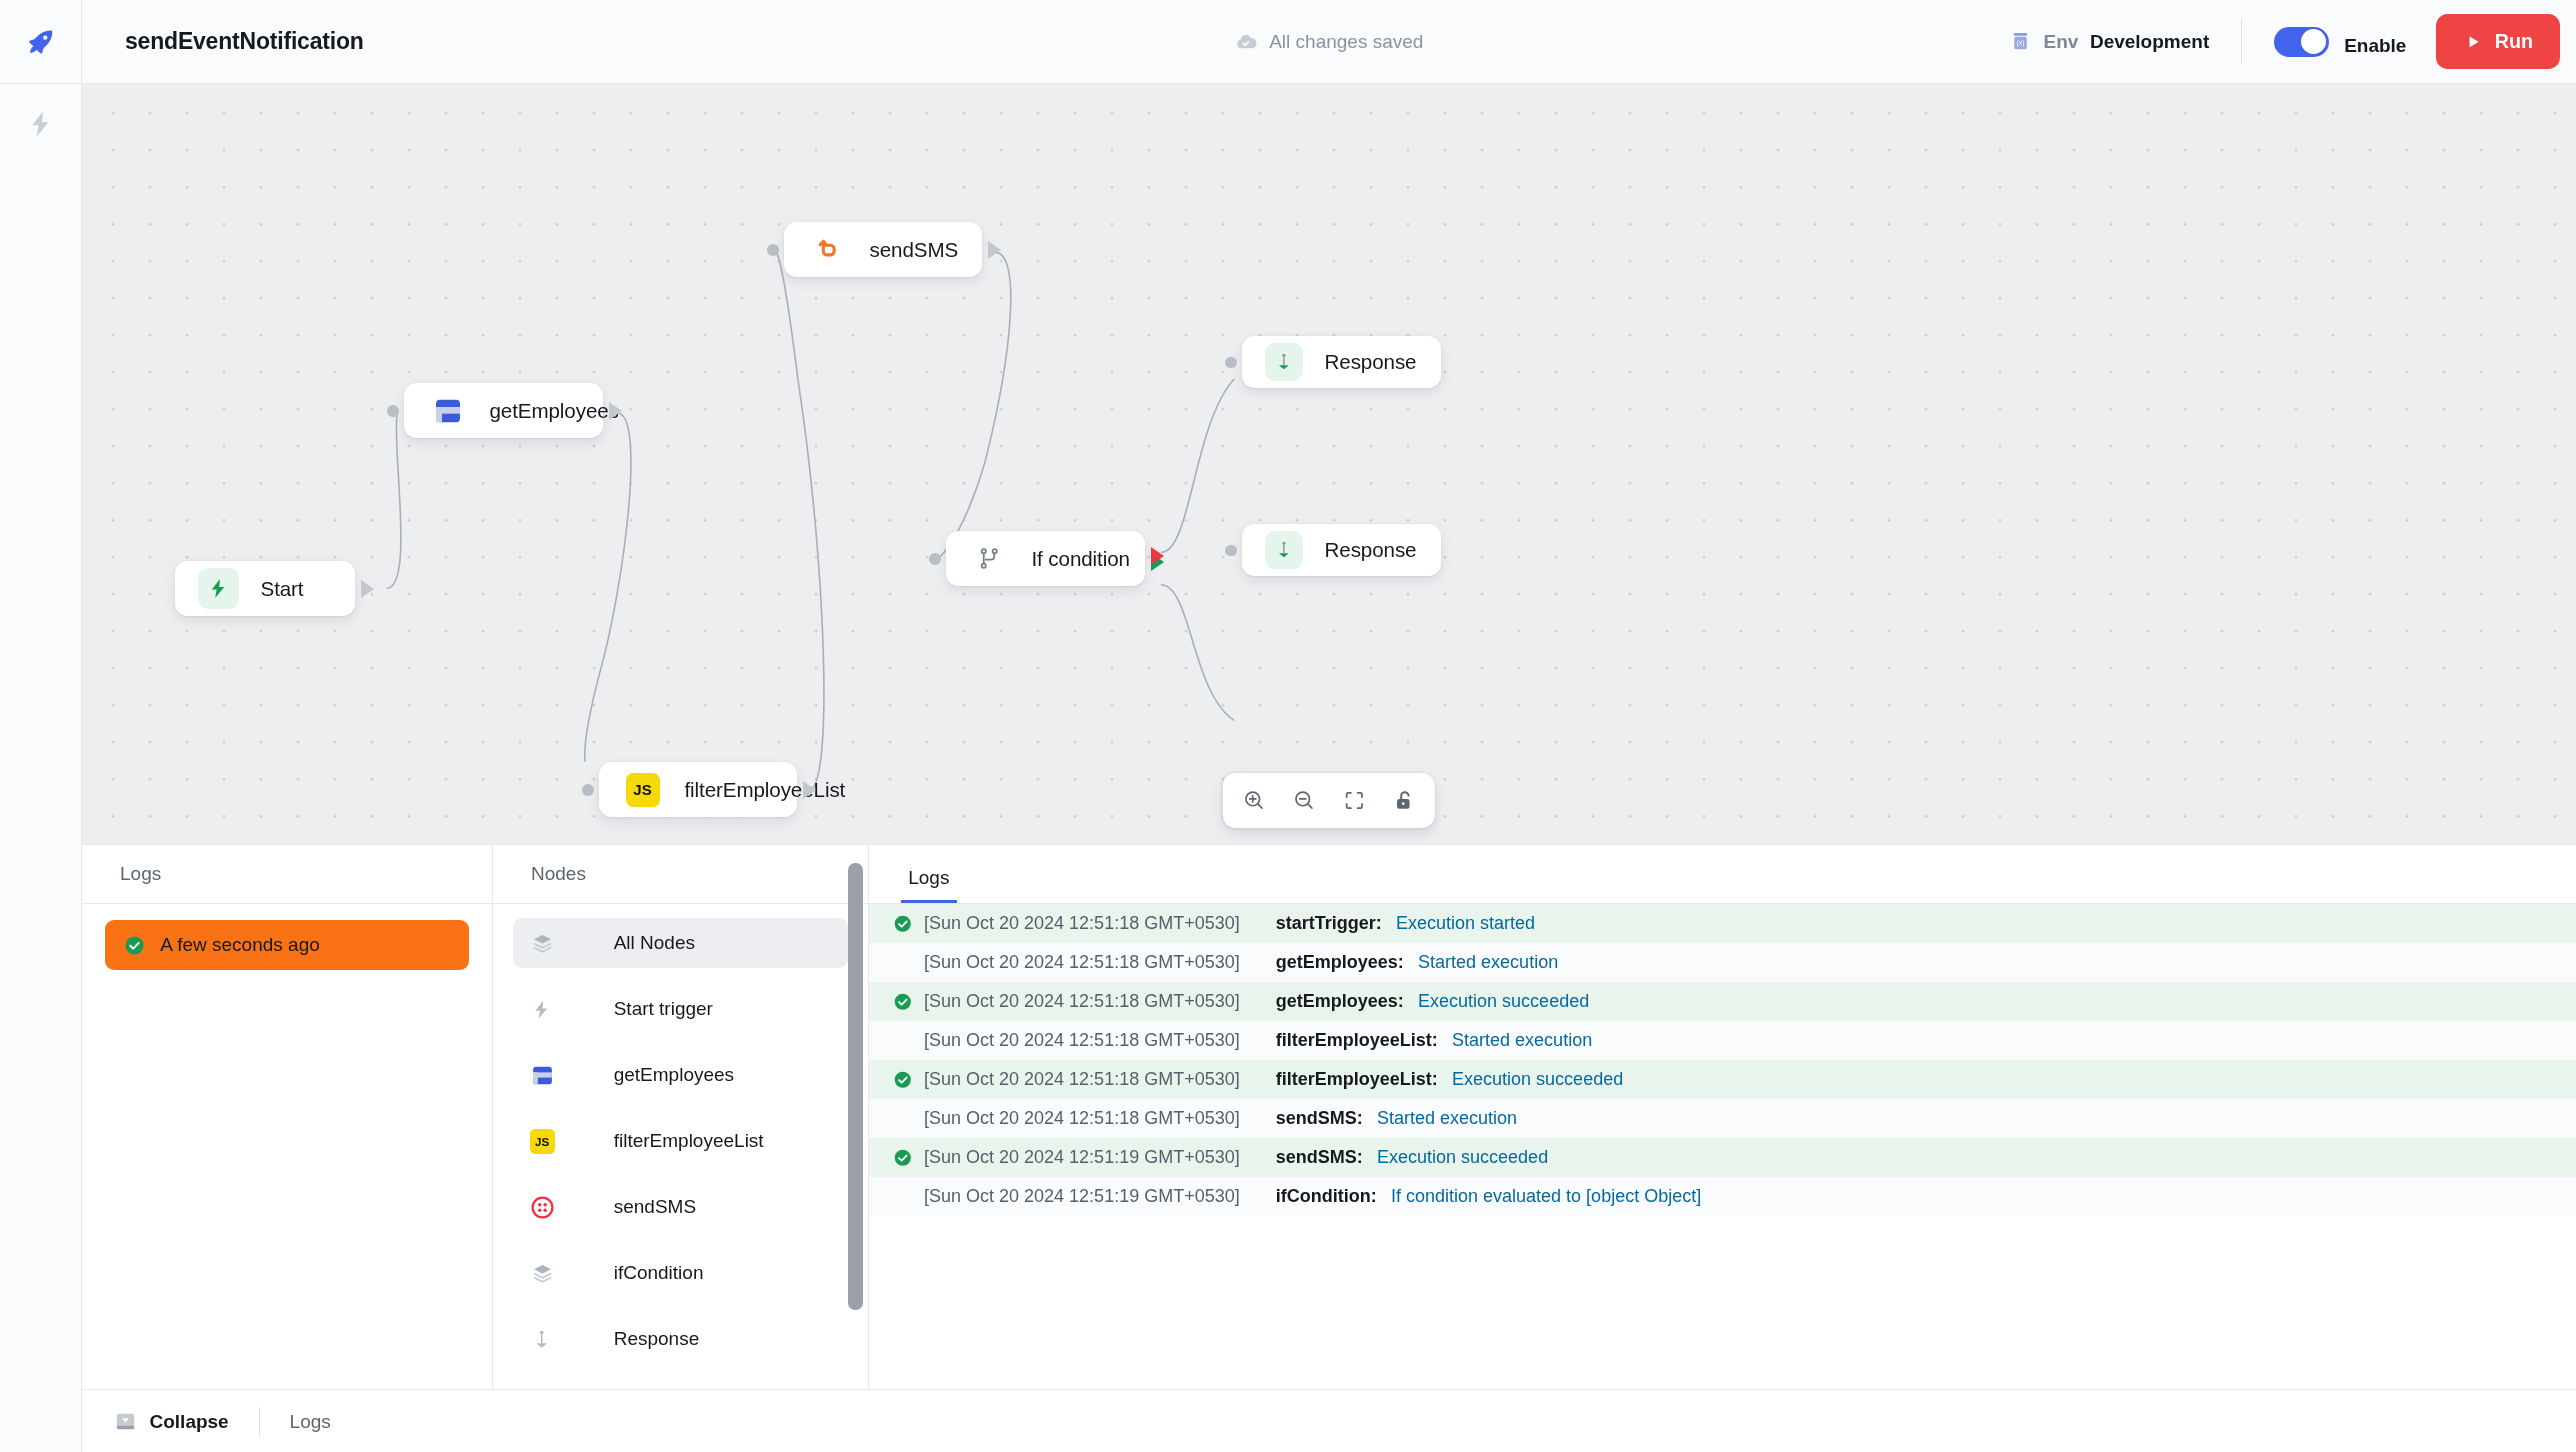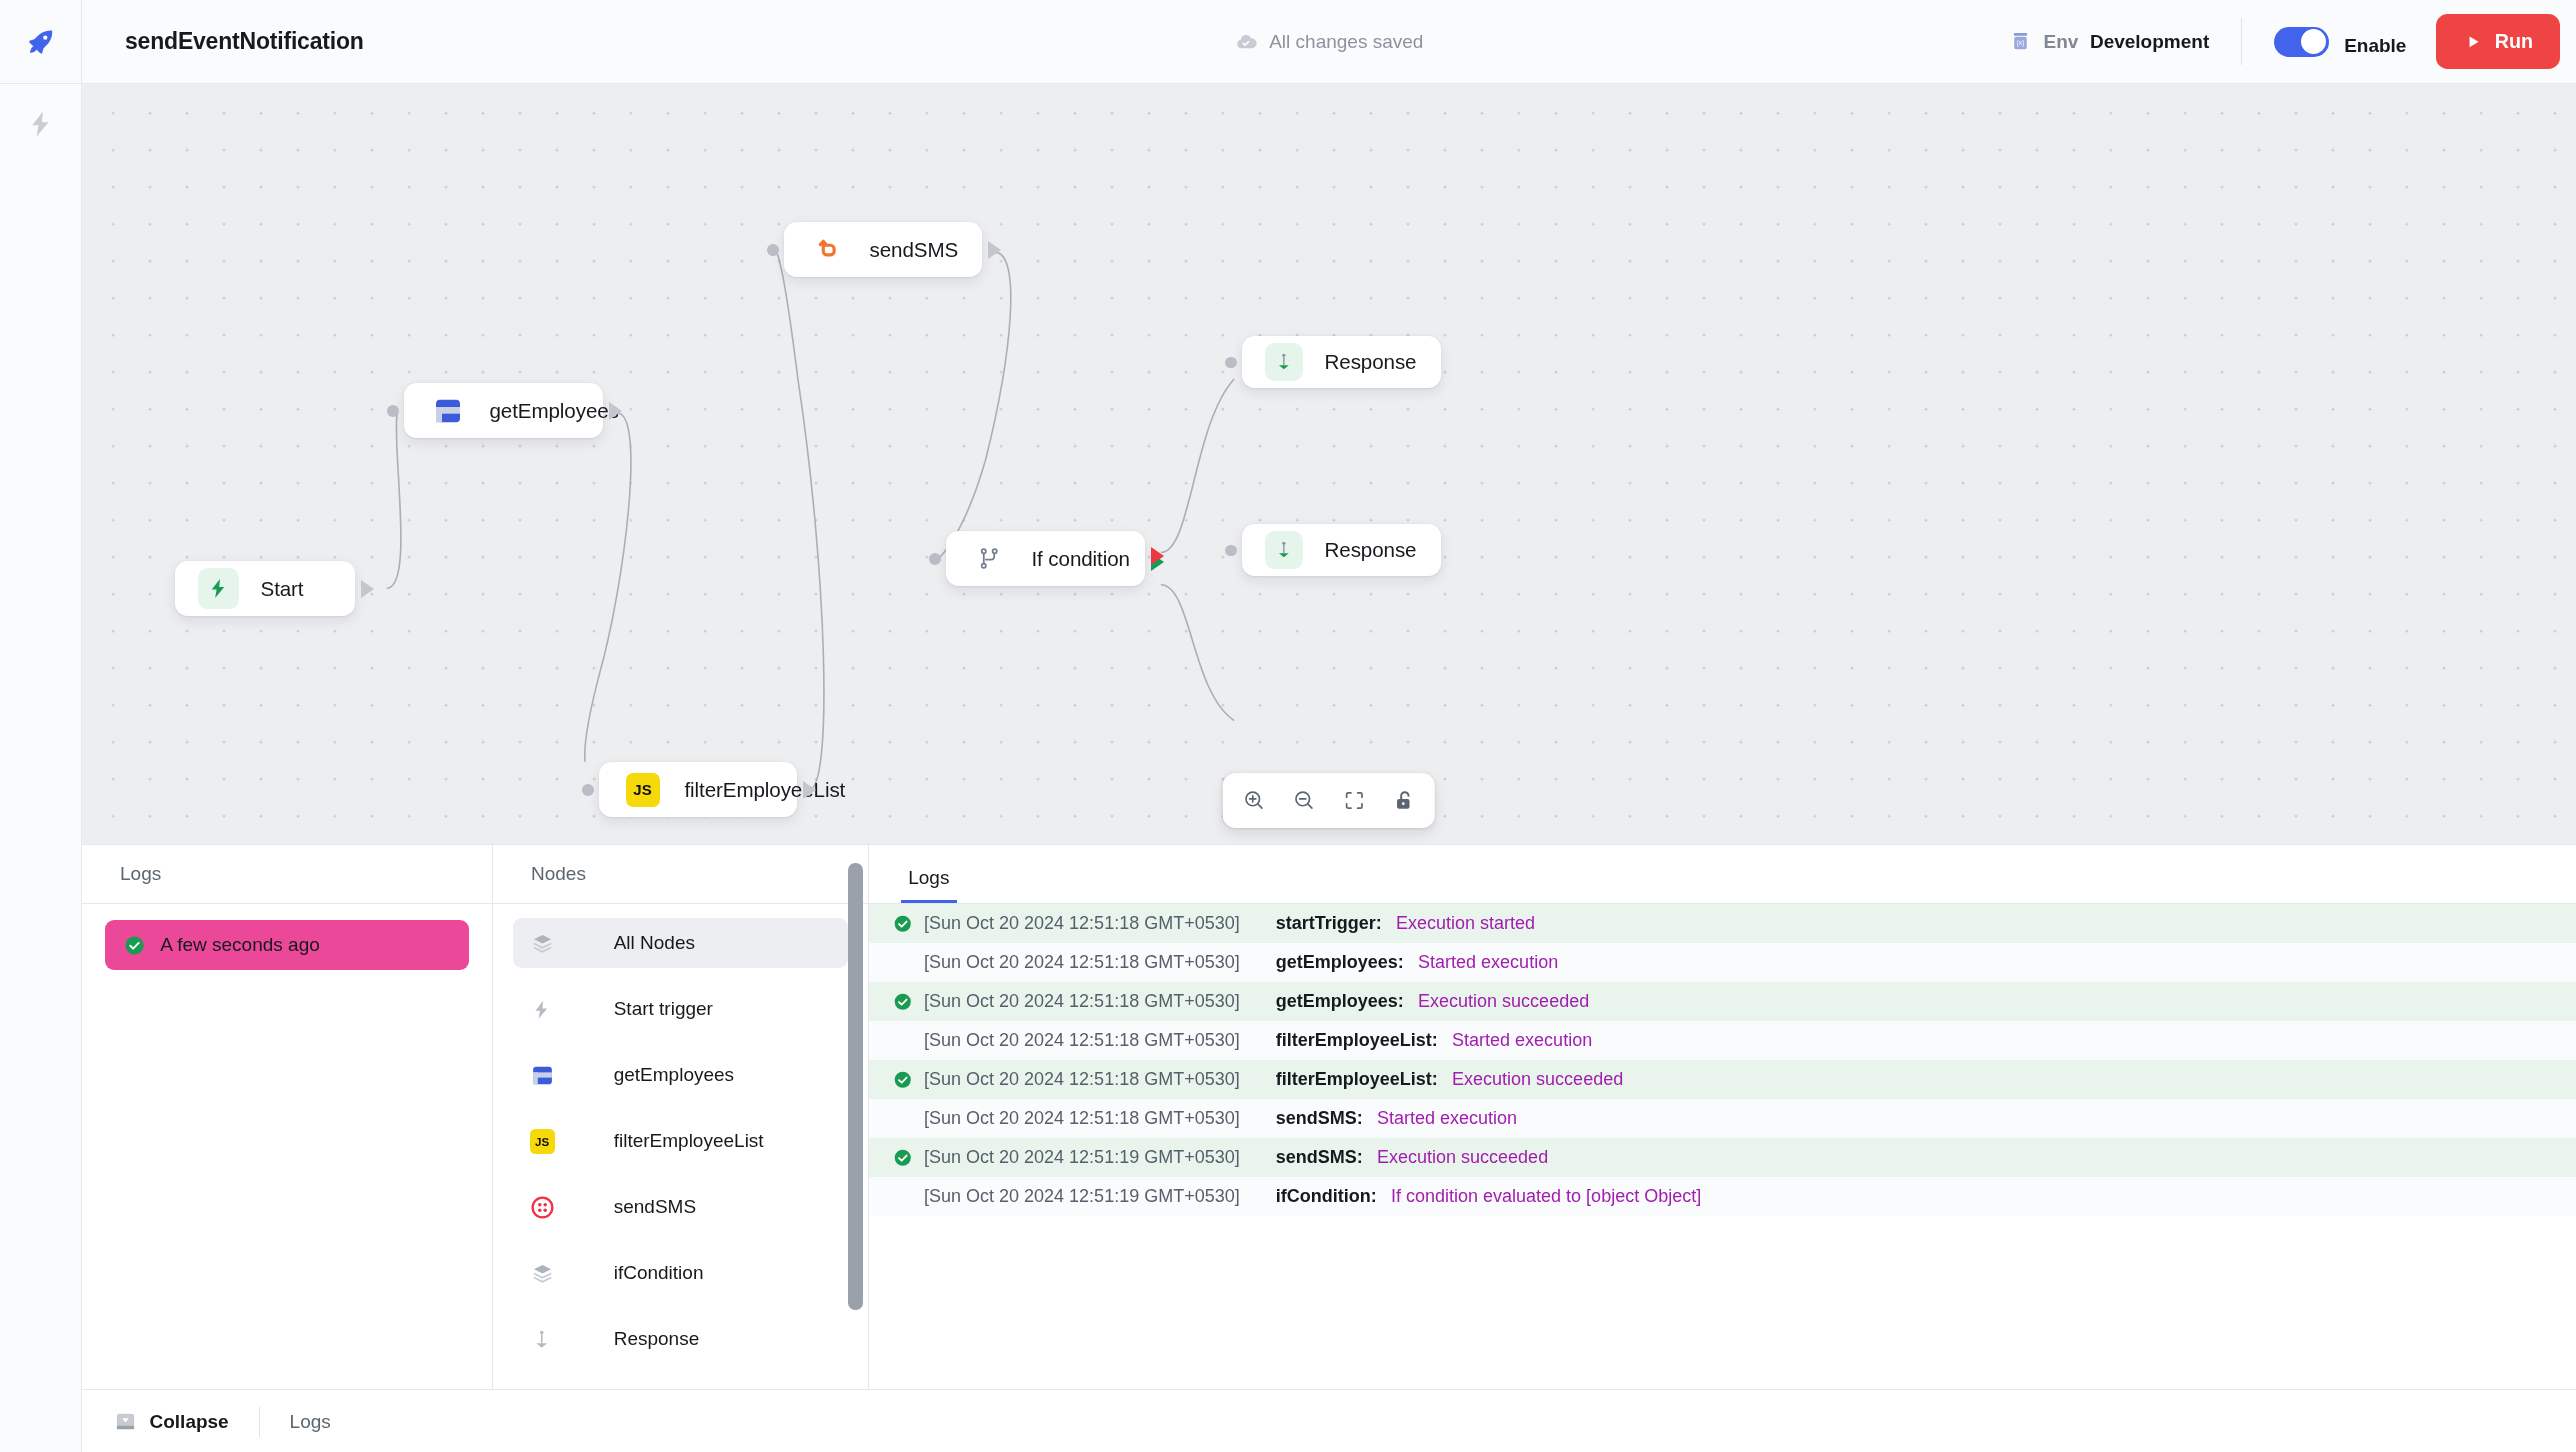"Execution started" .log-msg { color: #a21caf -> #0369a1 }
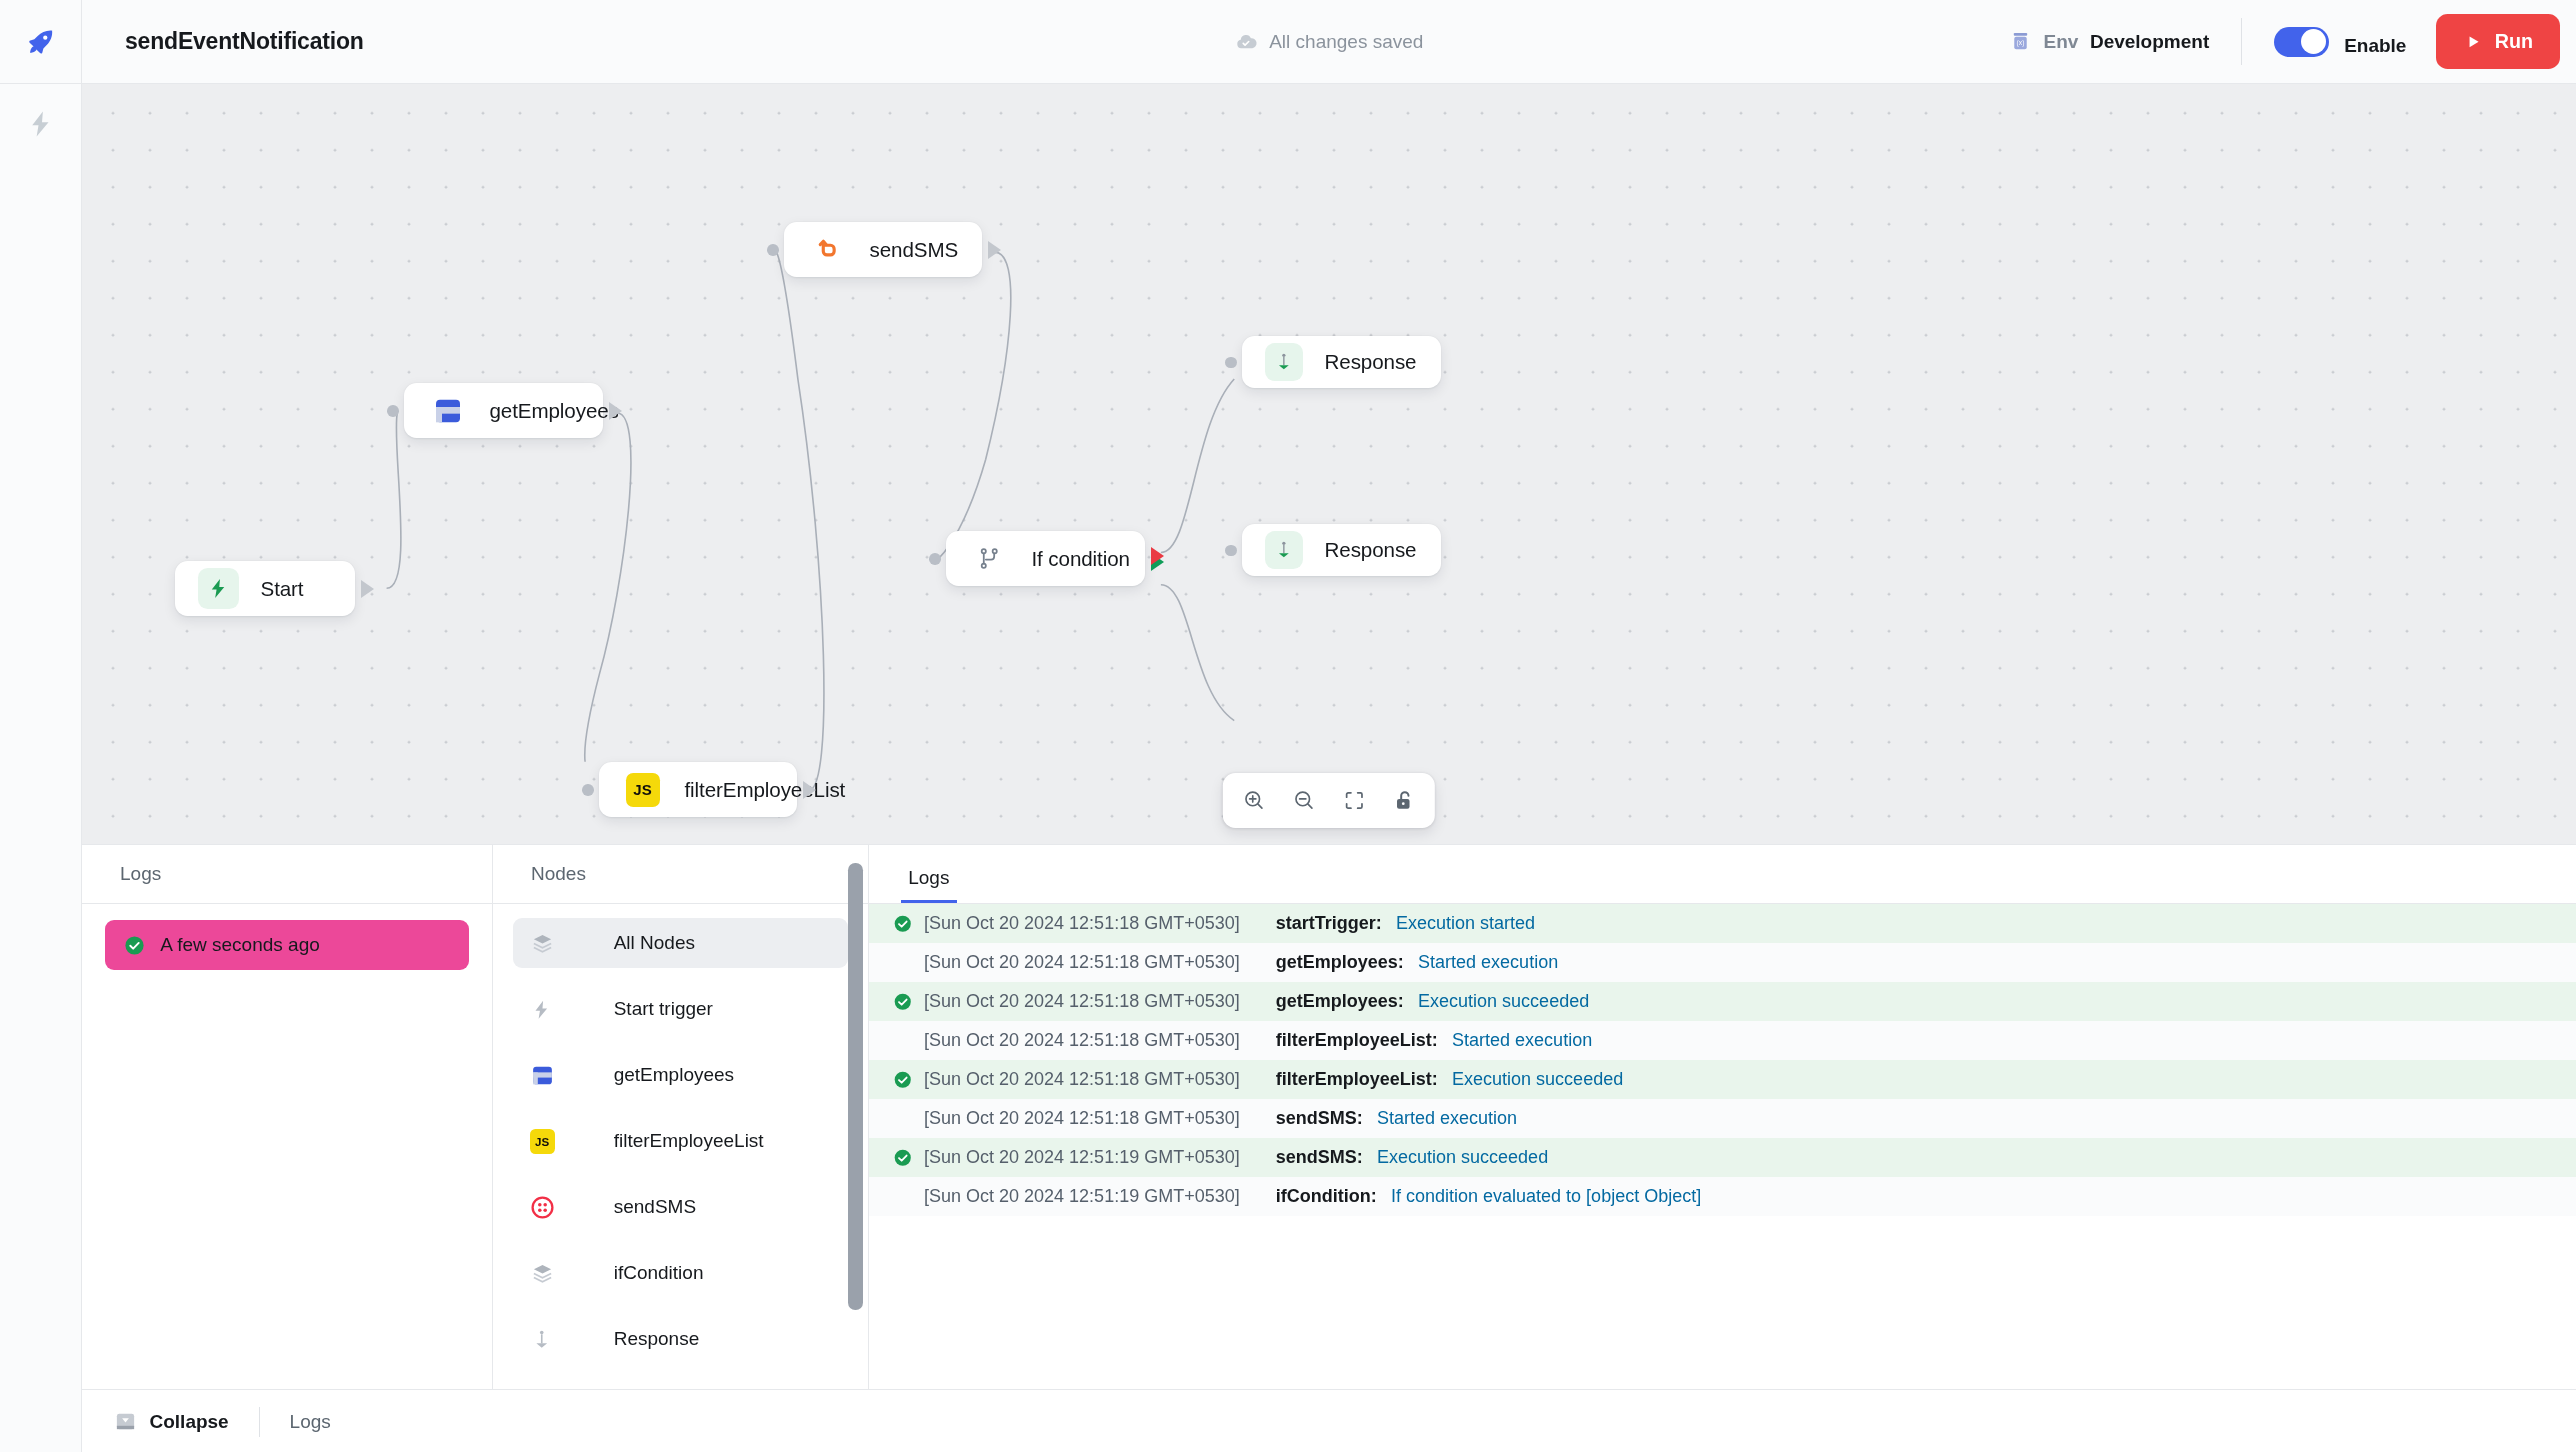"A few seconds ago" .run-item { background: #ec4899 -> #f97316 }
